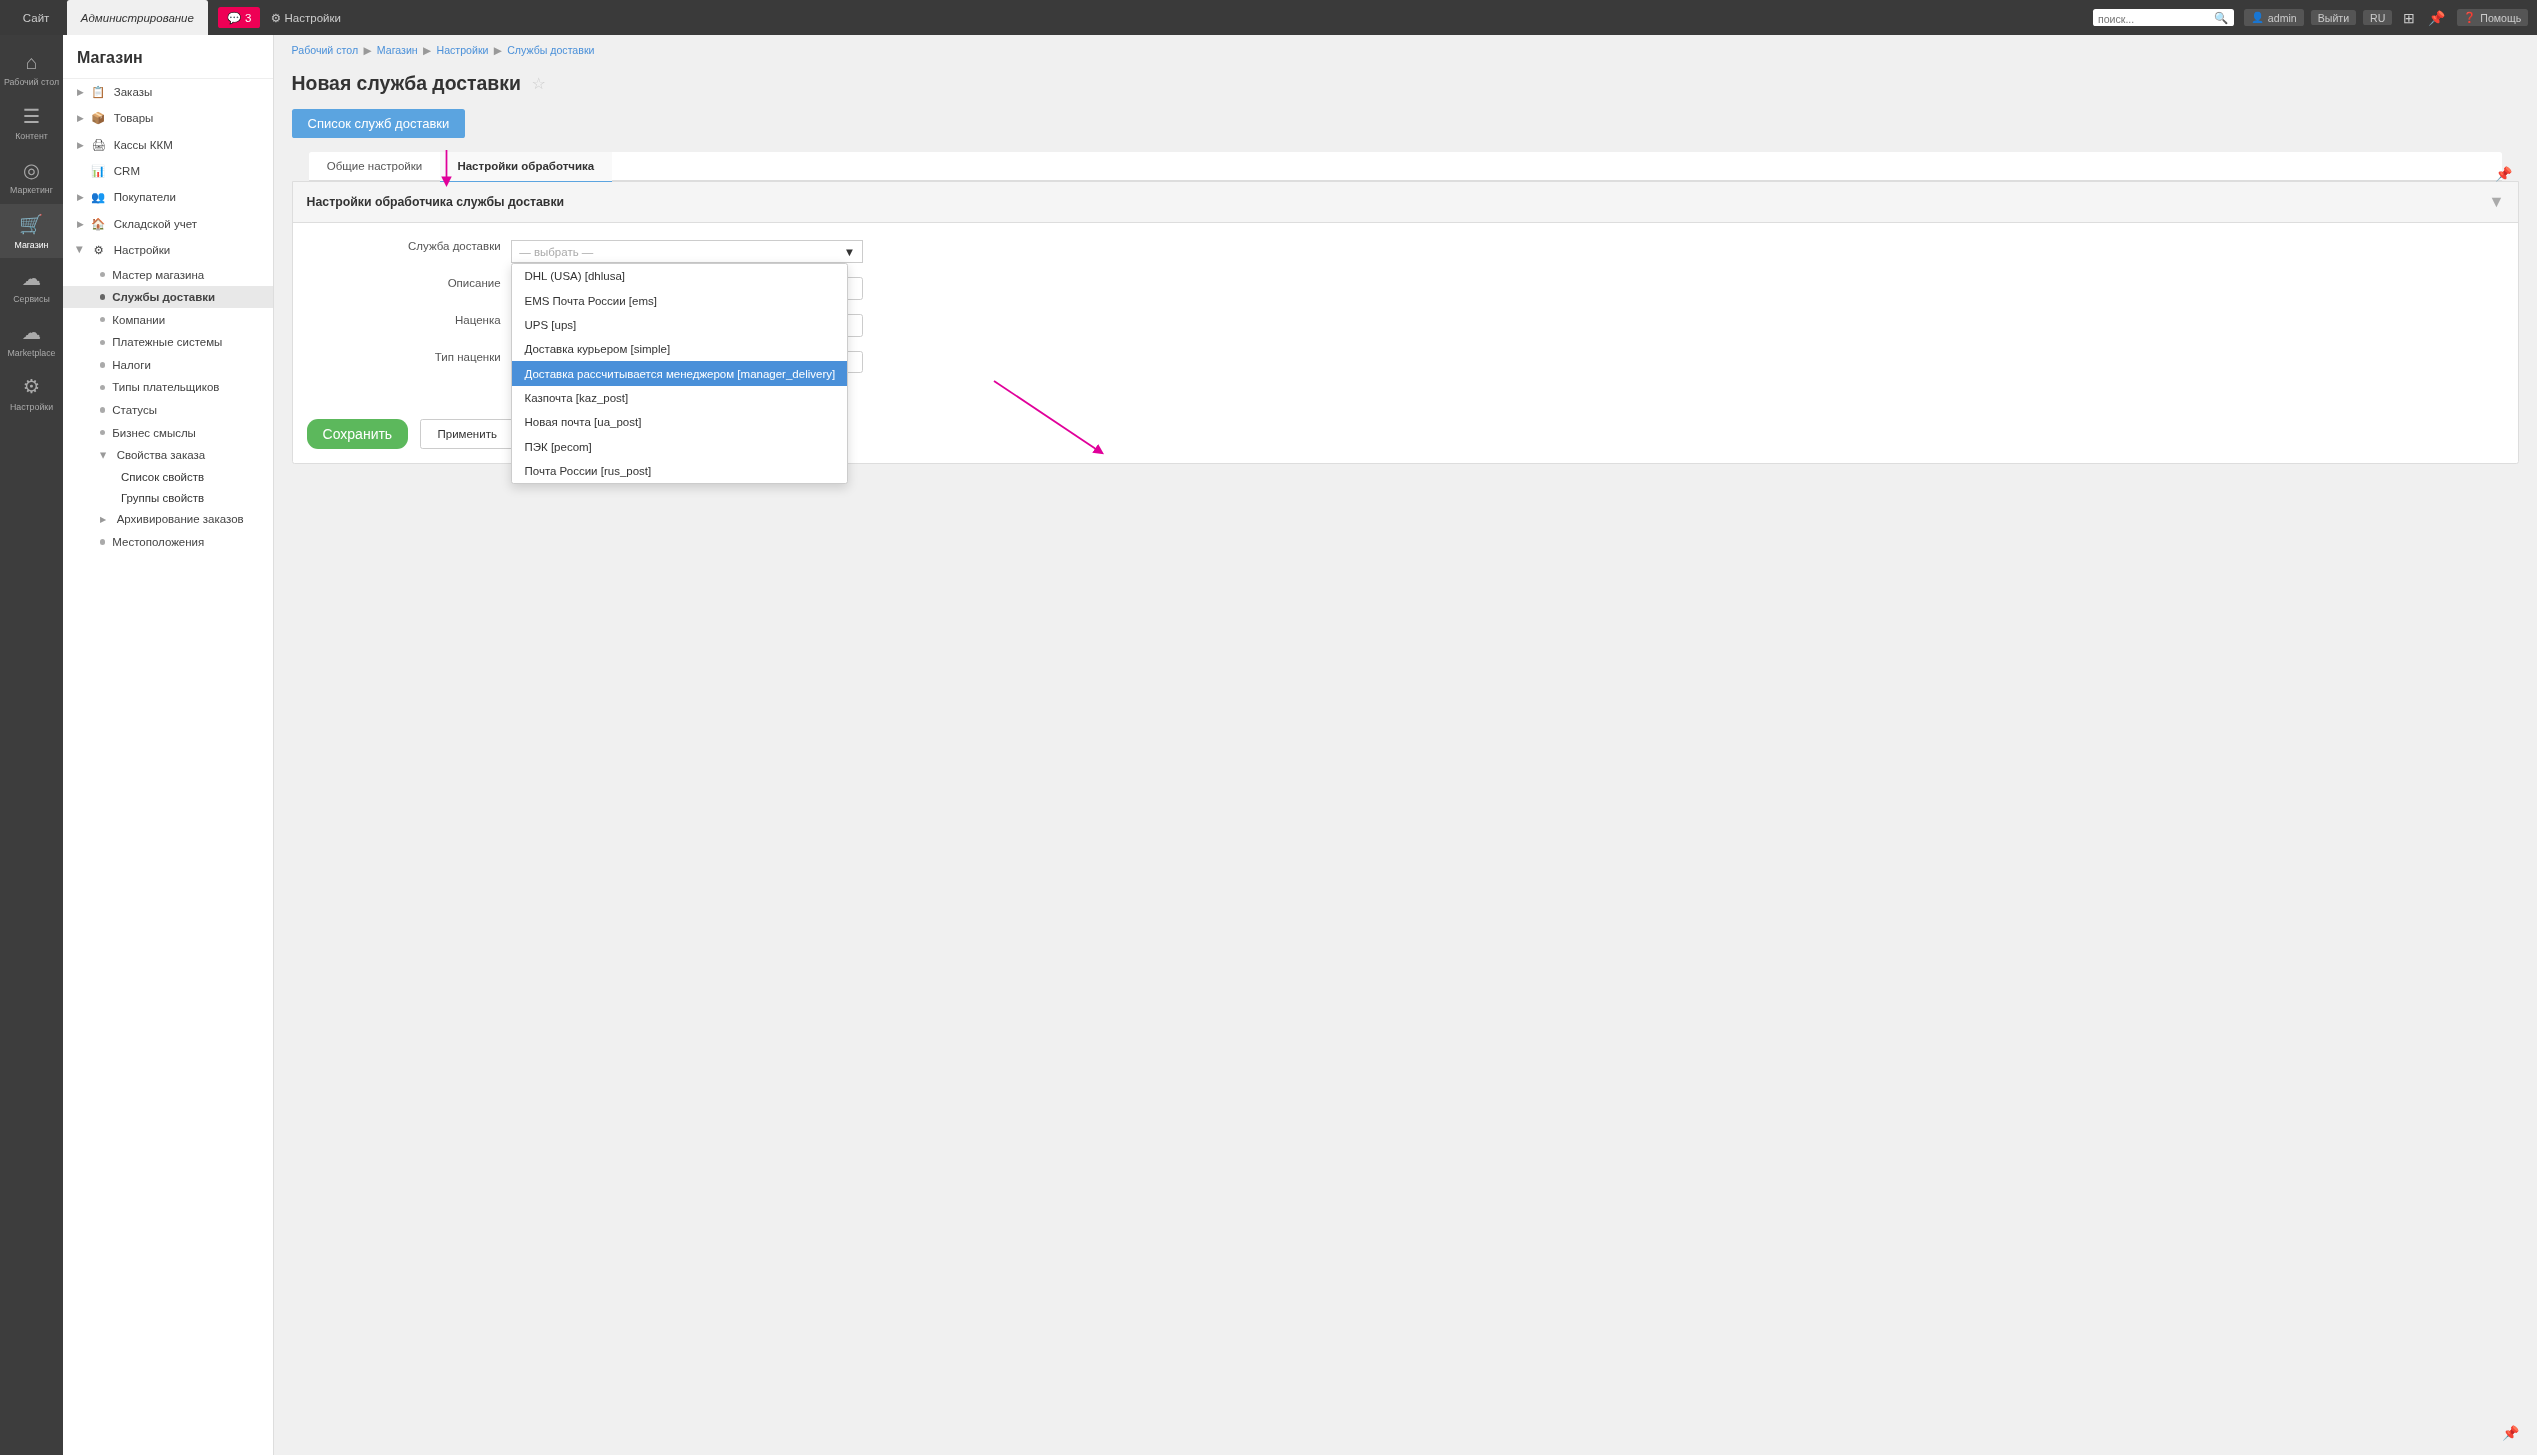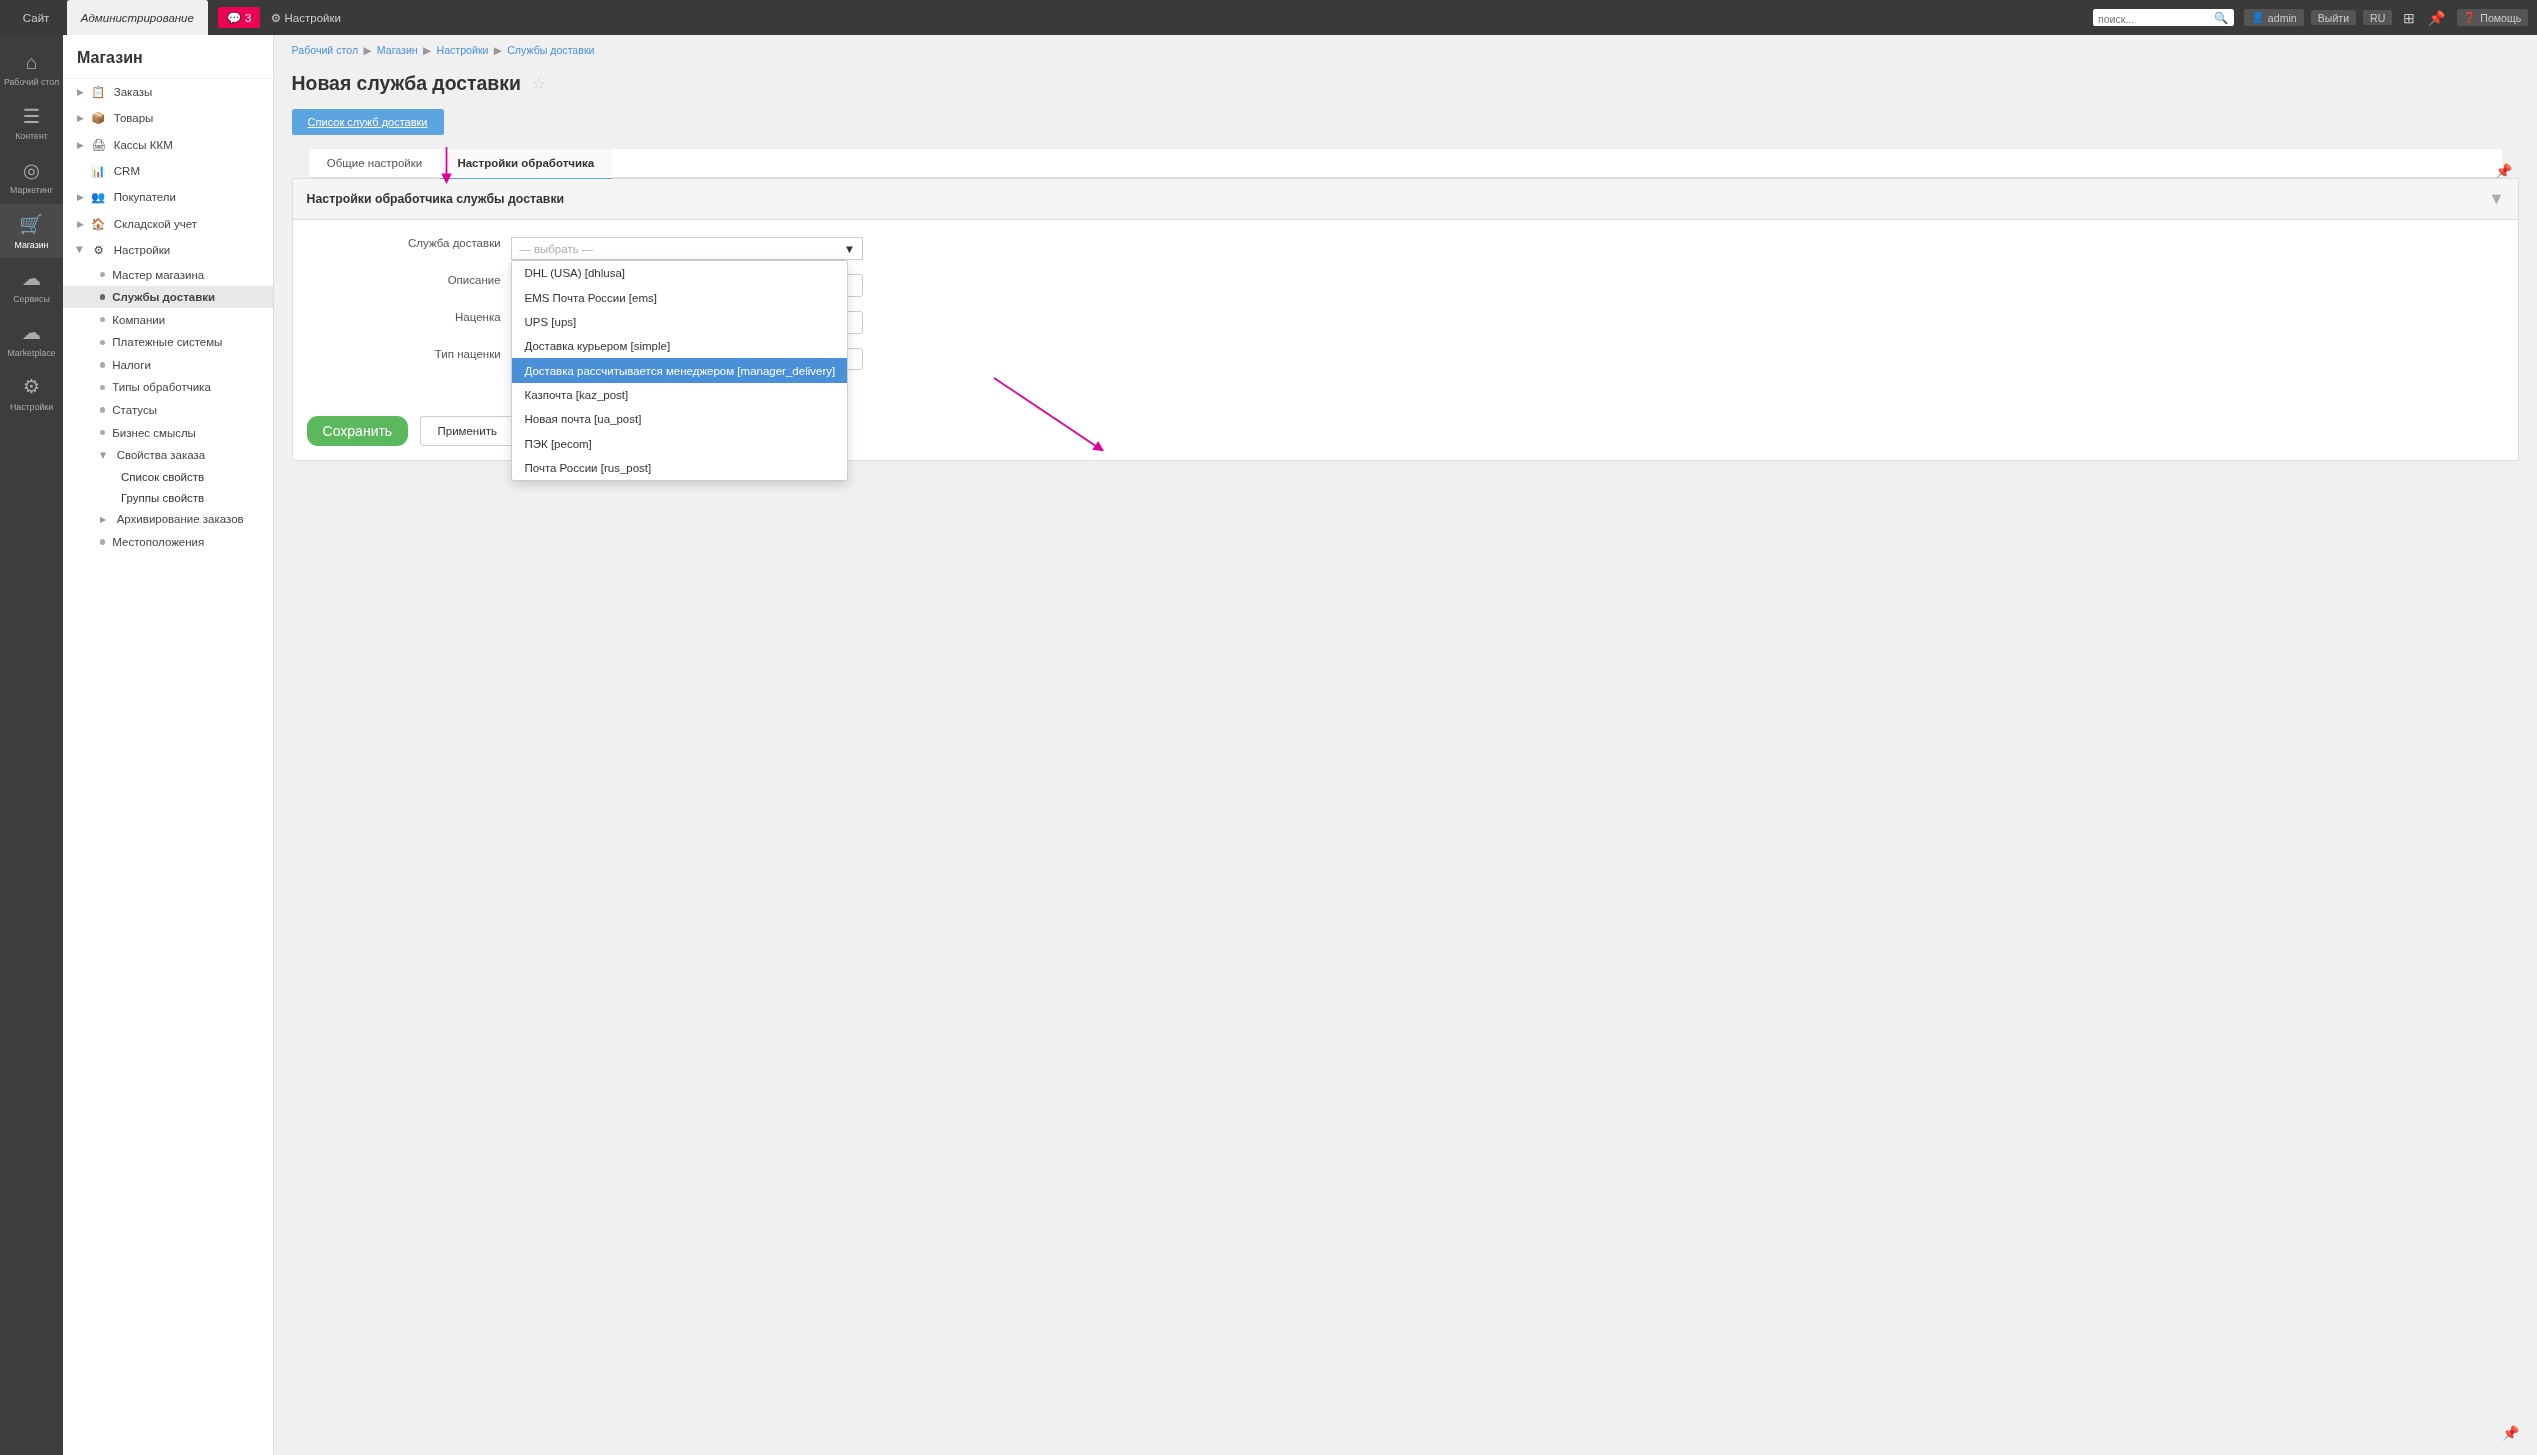"Список служб доставки" .btn-primary { font-size: 11px -> 13px; text-decoration: underline -> none }
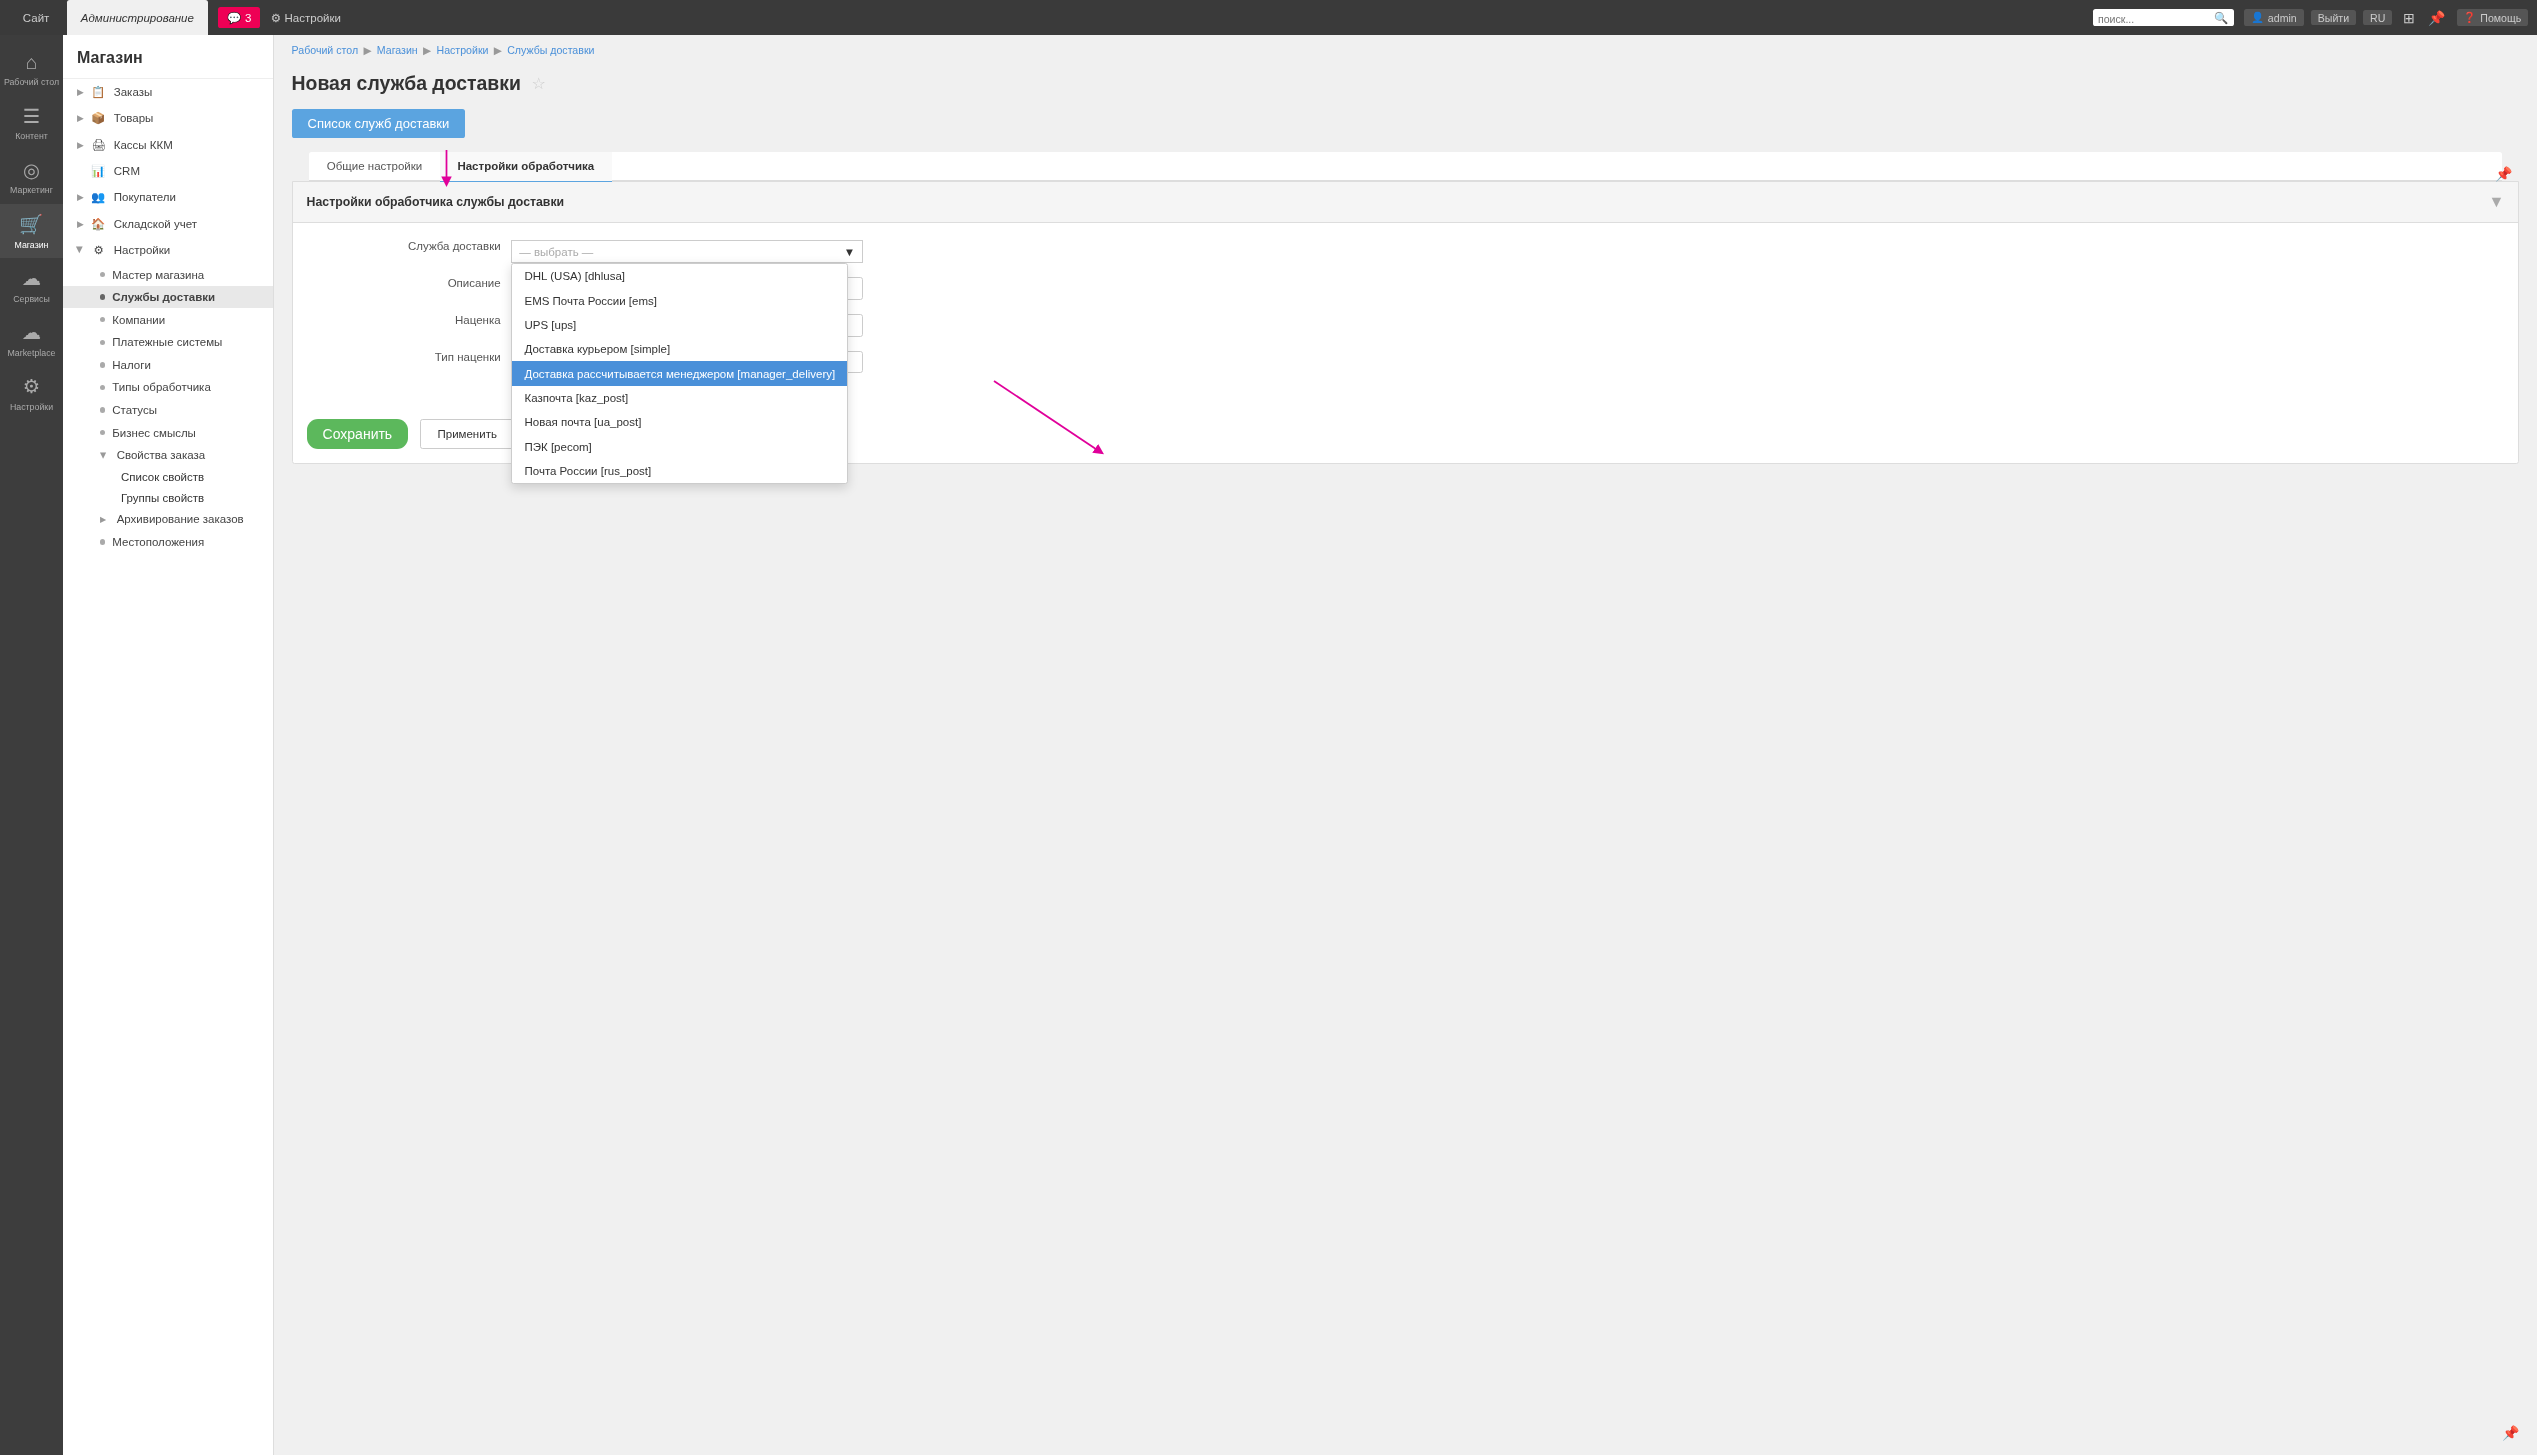"Типы обработчика" span { text: обработчика -> плательщиков }
